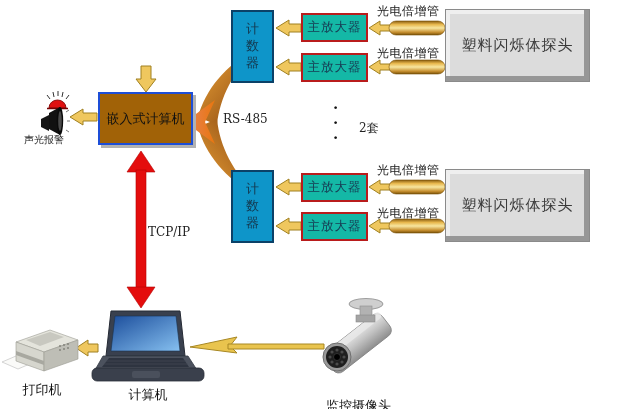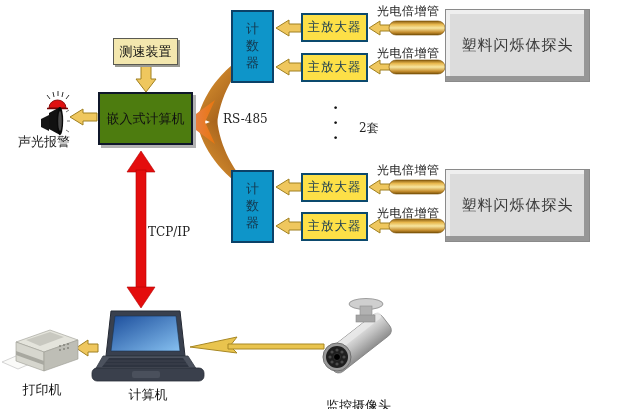"主放大器" .blue-box { background: #fde047 -> #14b8a6; border: 2px solid #0c4a6e -> 2px solid #b91c1c }
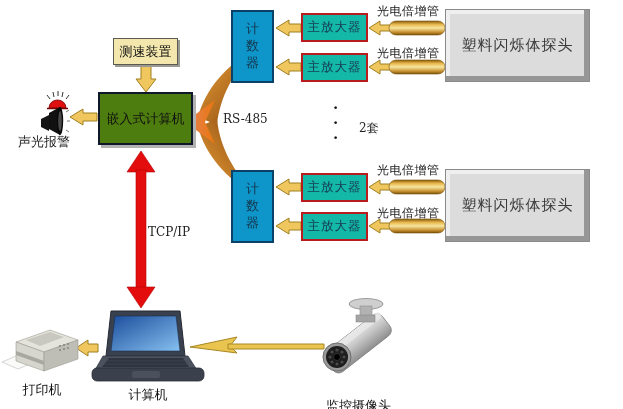"测速装置" div.abs { html: <div> <span>测速装置</span> </div> -> none }
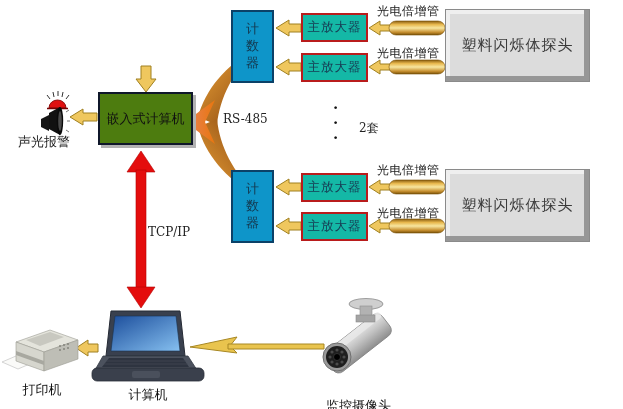"嵌入式计算机" .white-box { background: #4d7c0f -> #a16207; border: 2px solid #0f172a -> 2px solid #1d4ed8 }
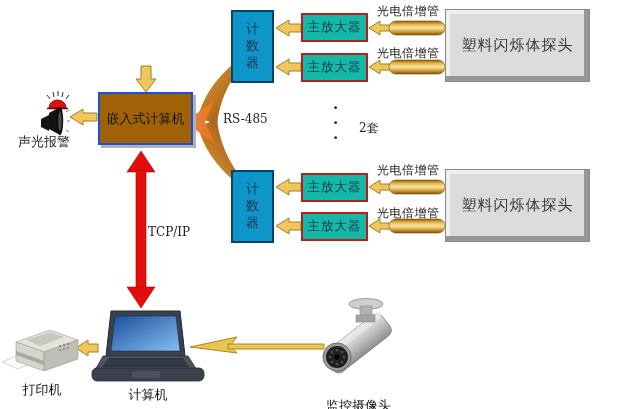"声光报警" .lbl { font-size: 13px -> 10px }
